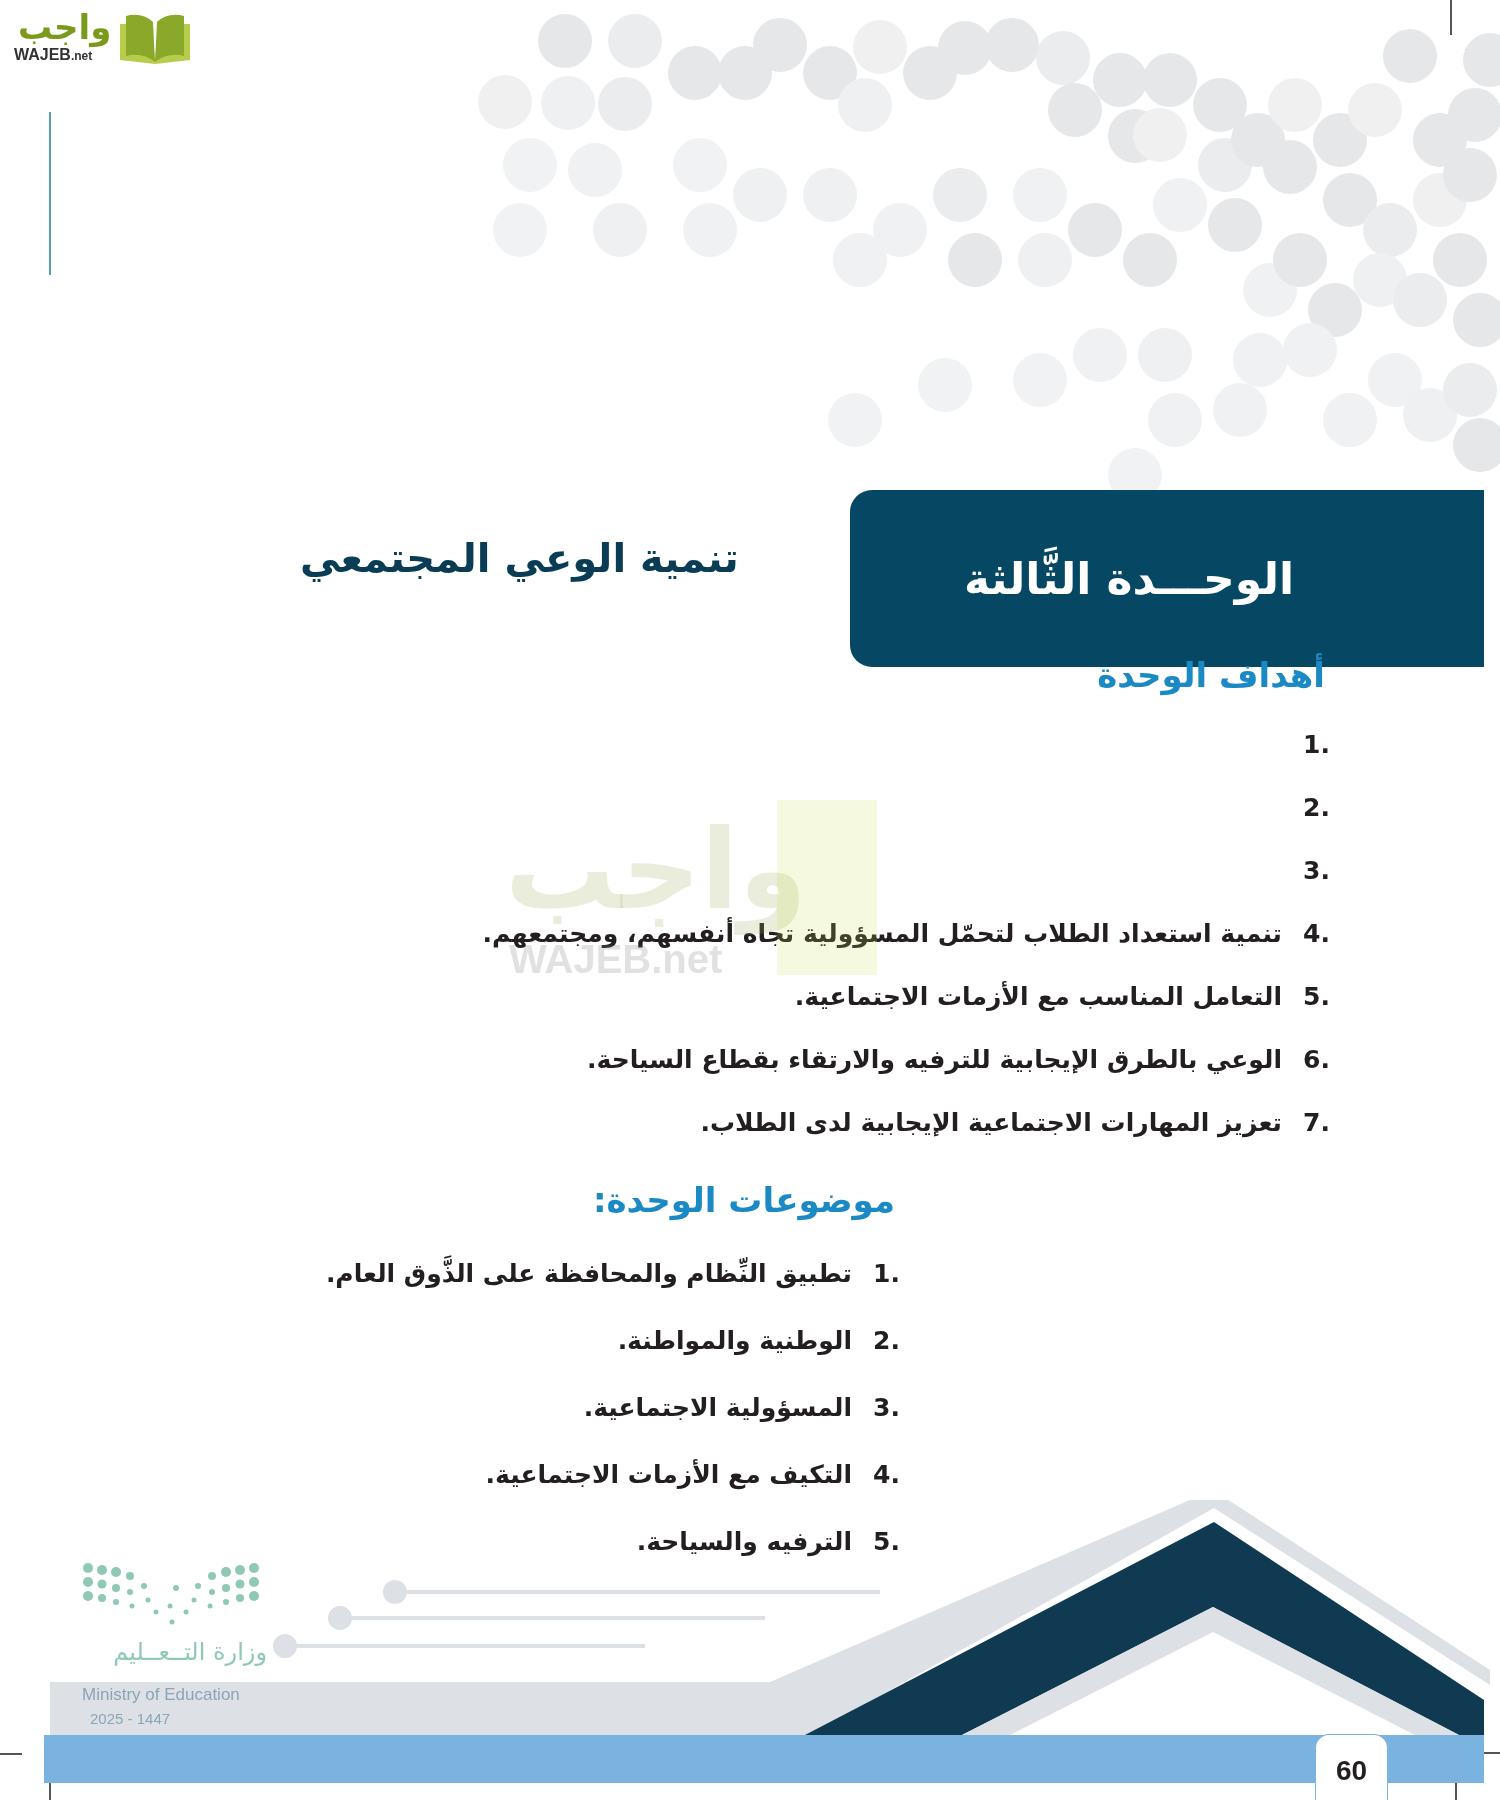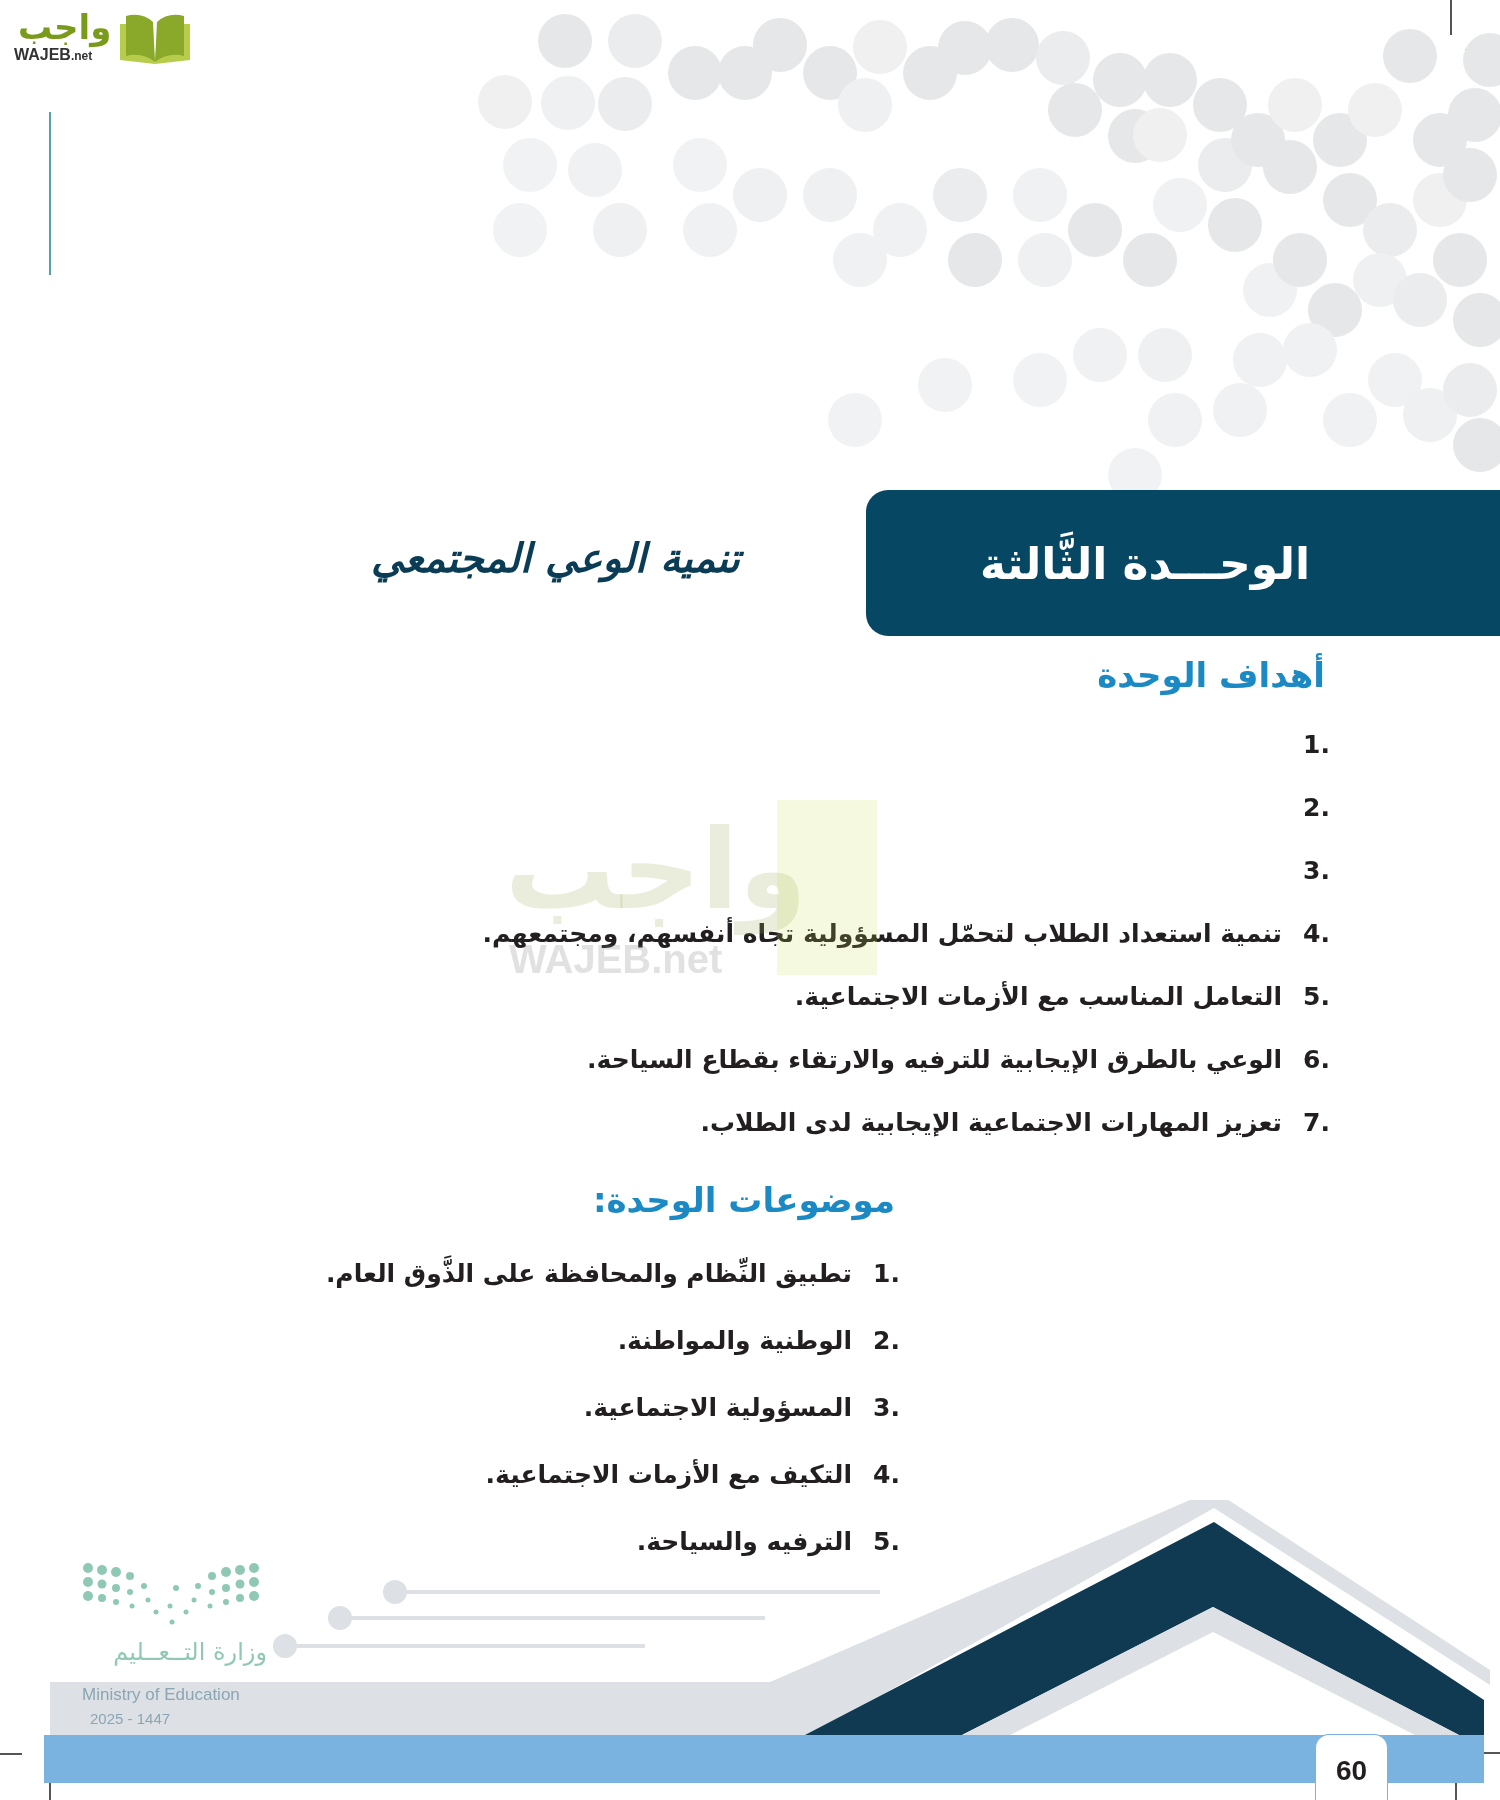"تنمية الوعي المجتمعي" .unit-name { font-style: italic -> none; text-align: right -> left }
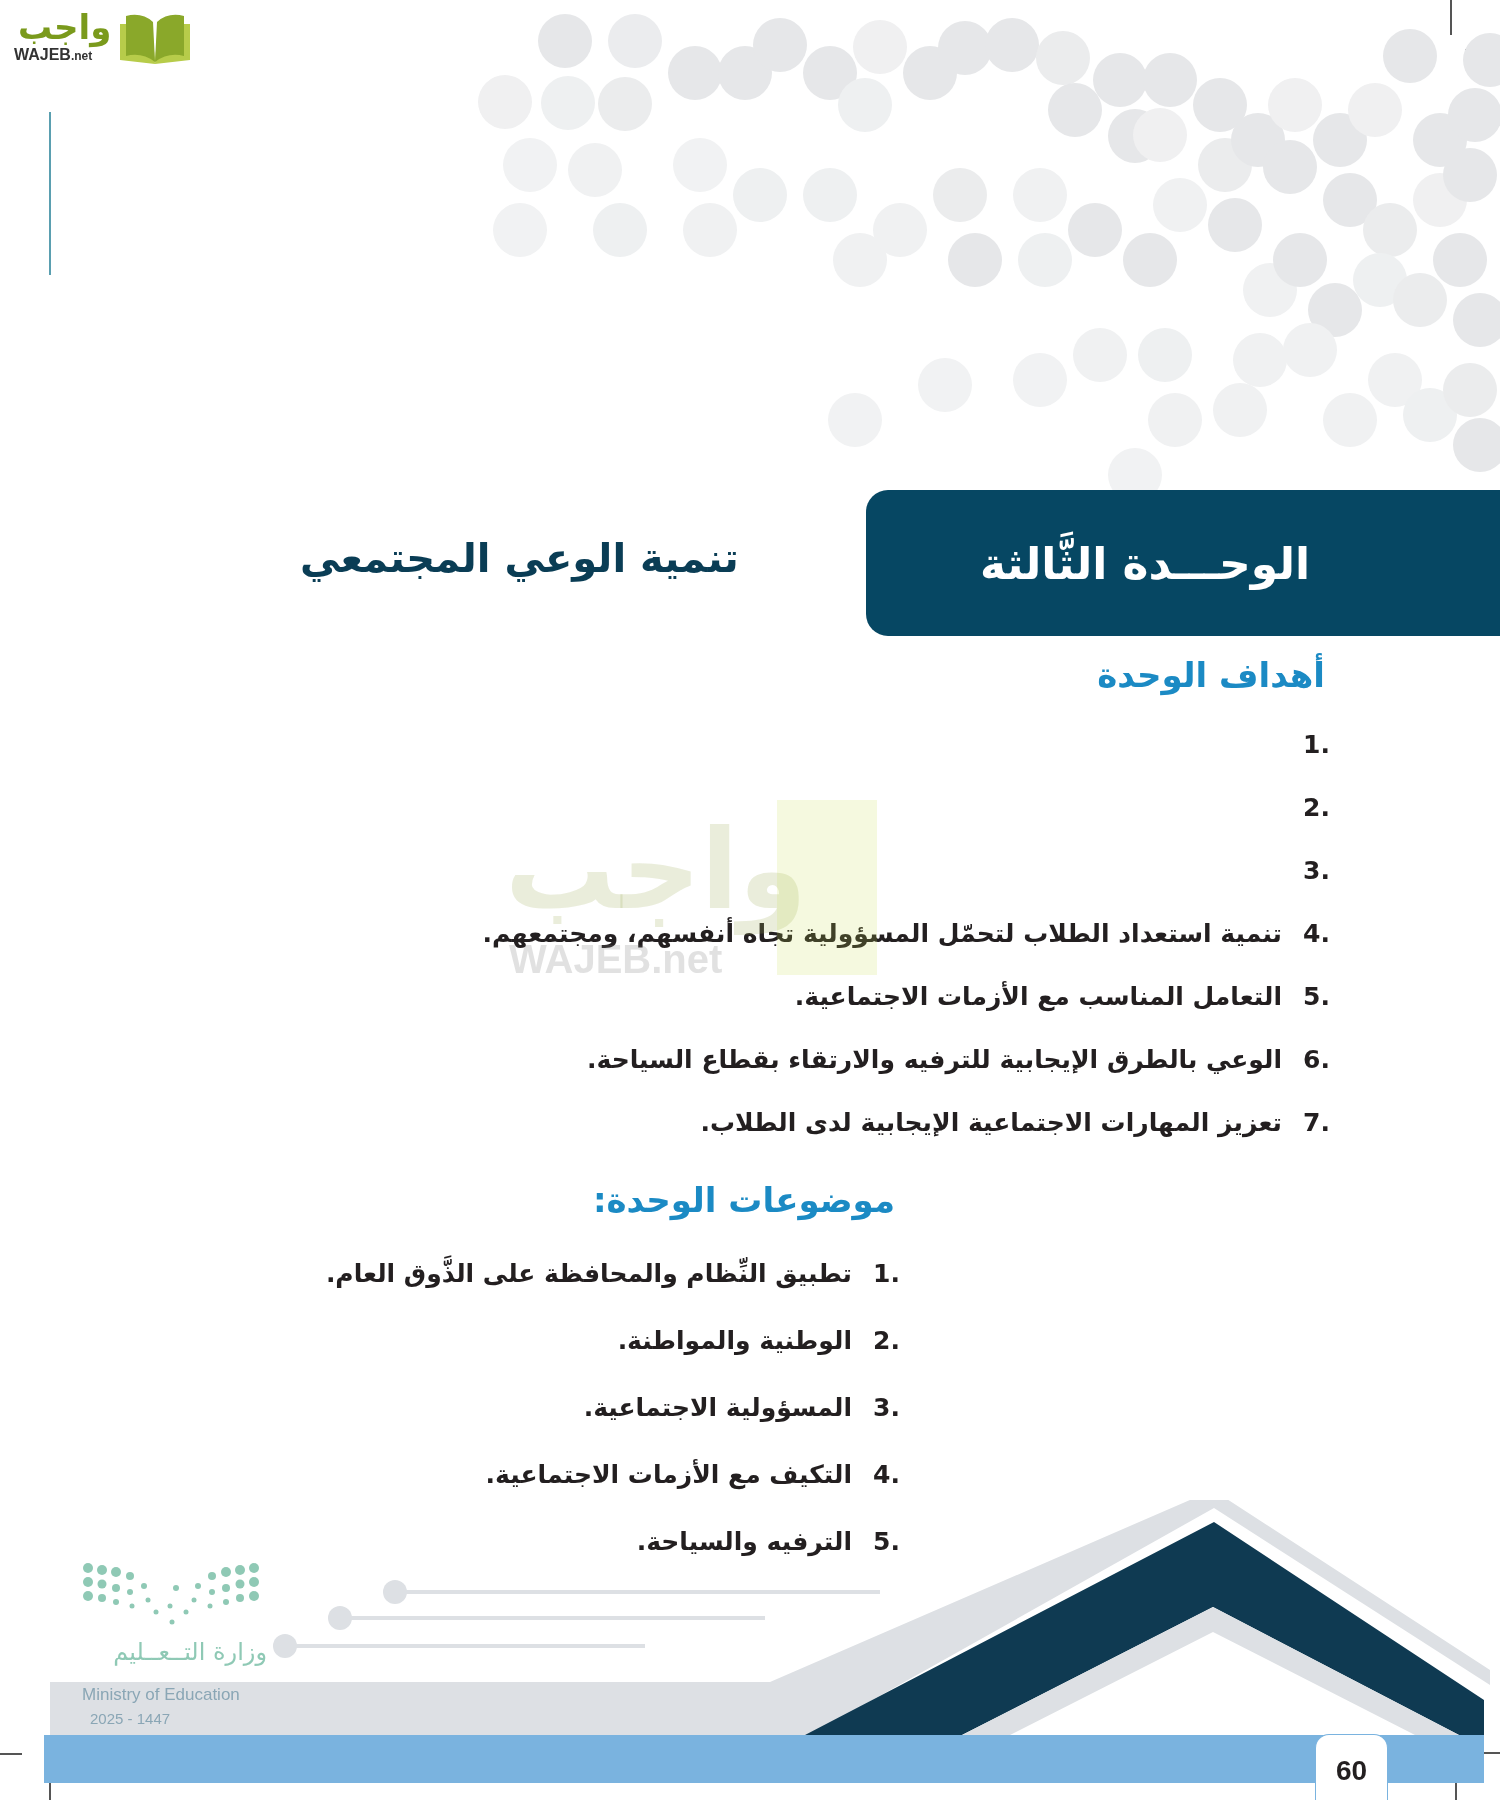"الوحـــدة الثَّالثة" .banner { height: 146px -> 177px; margin-left: 16px -> none }
